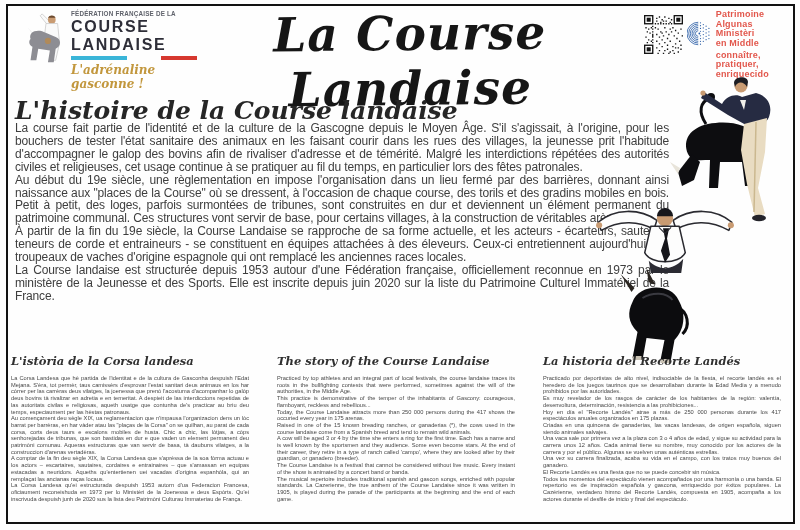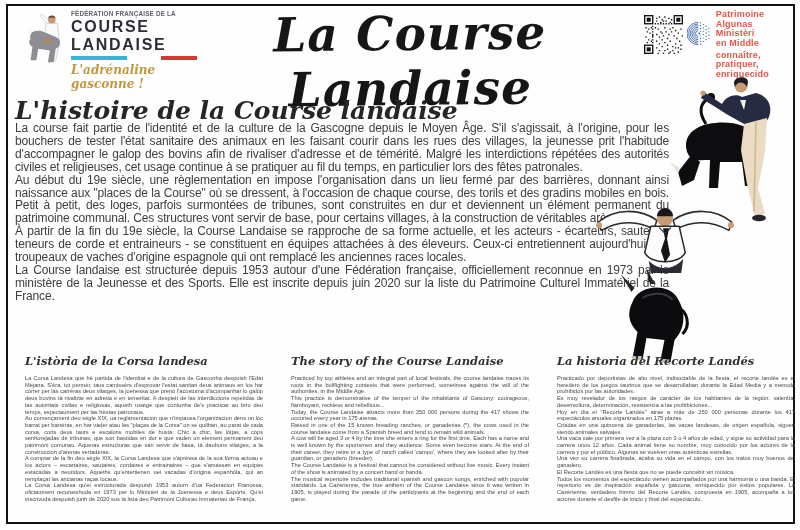"L'istòria de la Corsa landesa" .columns { left: 25px -> 11px }
